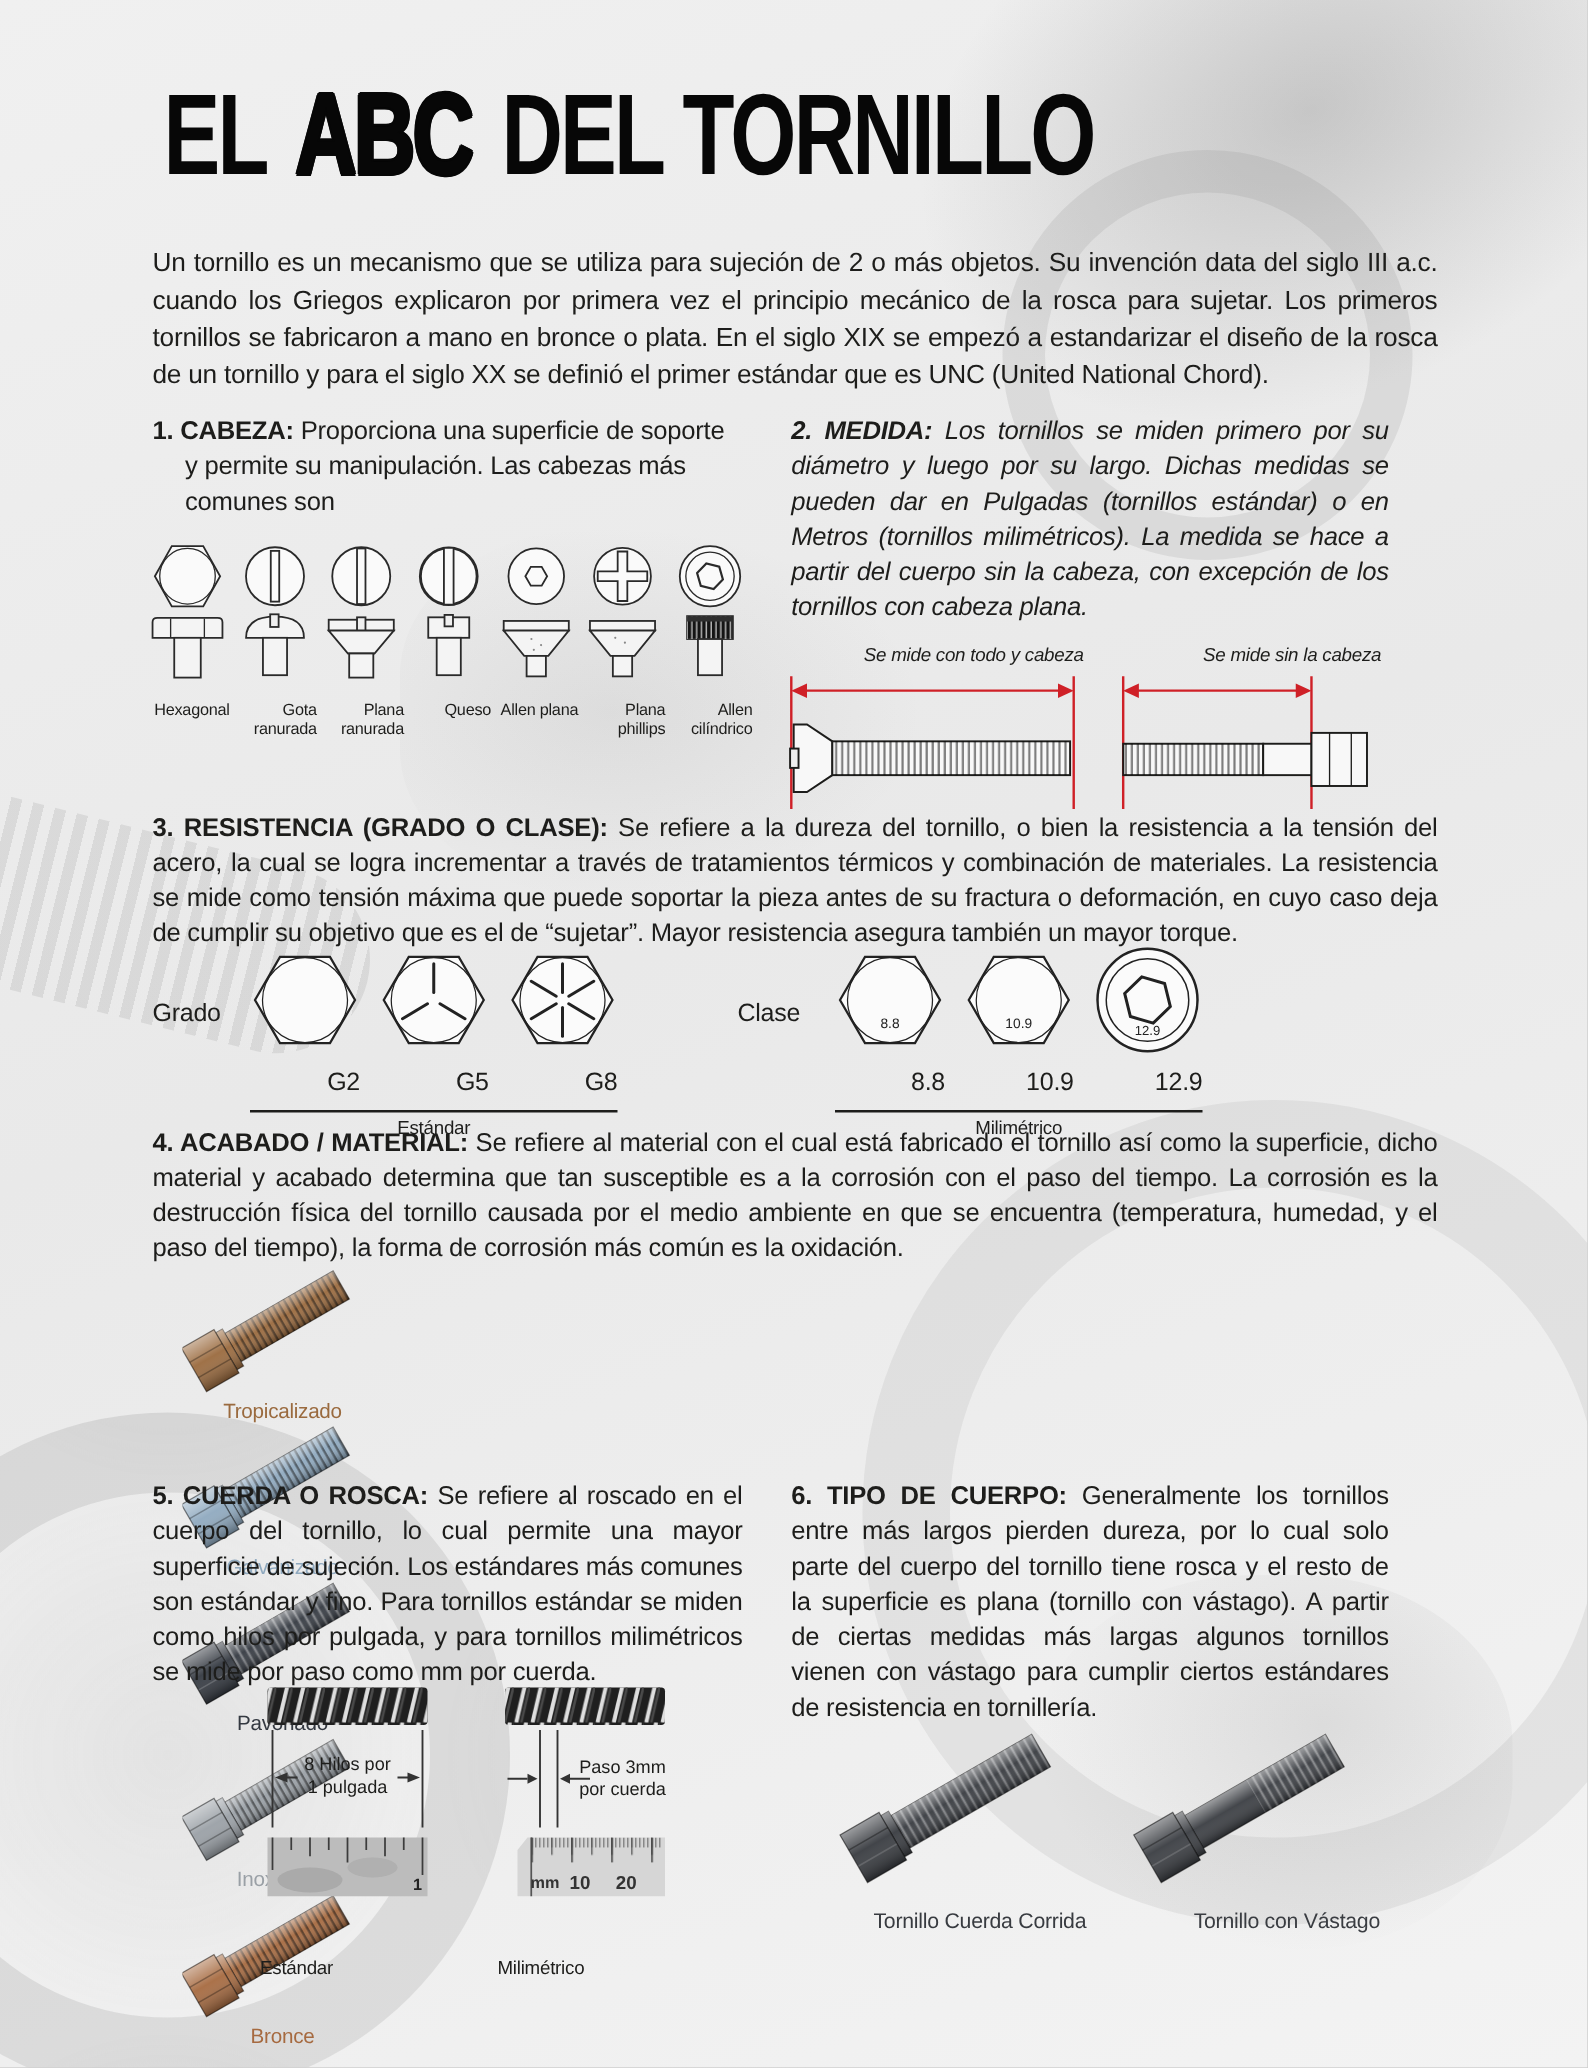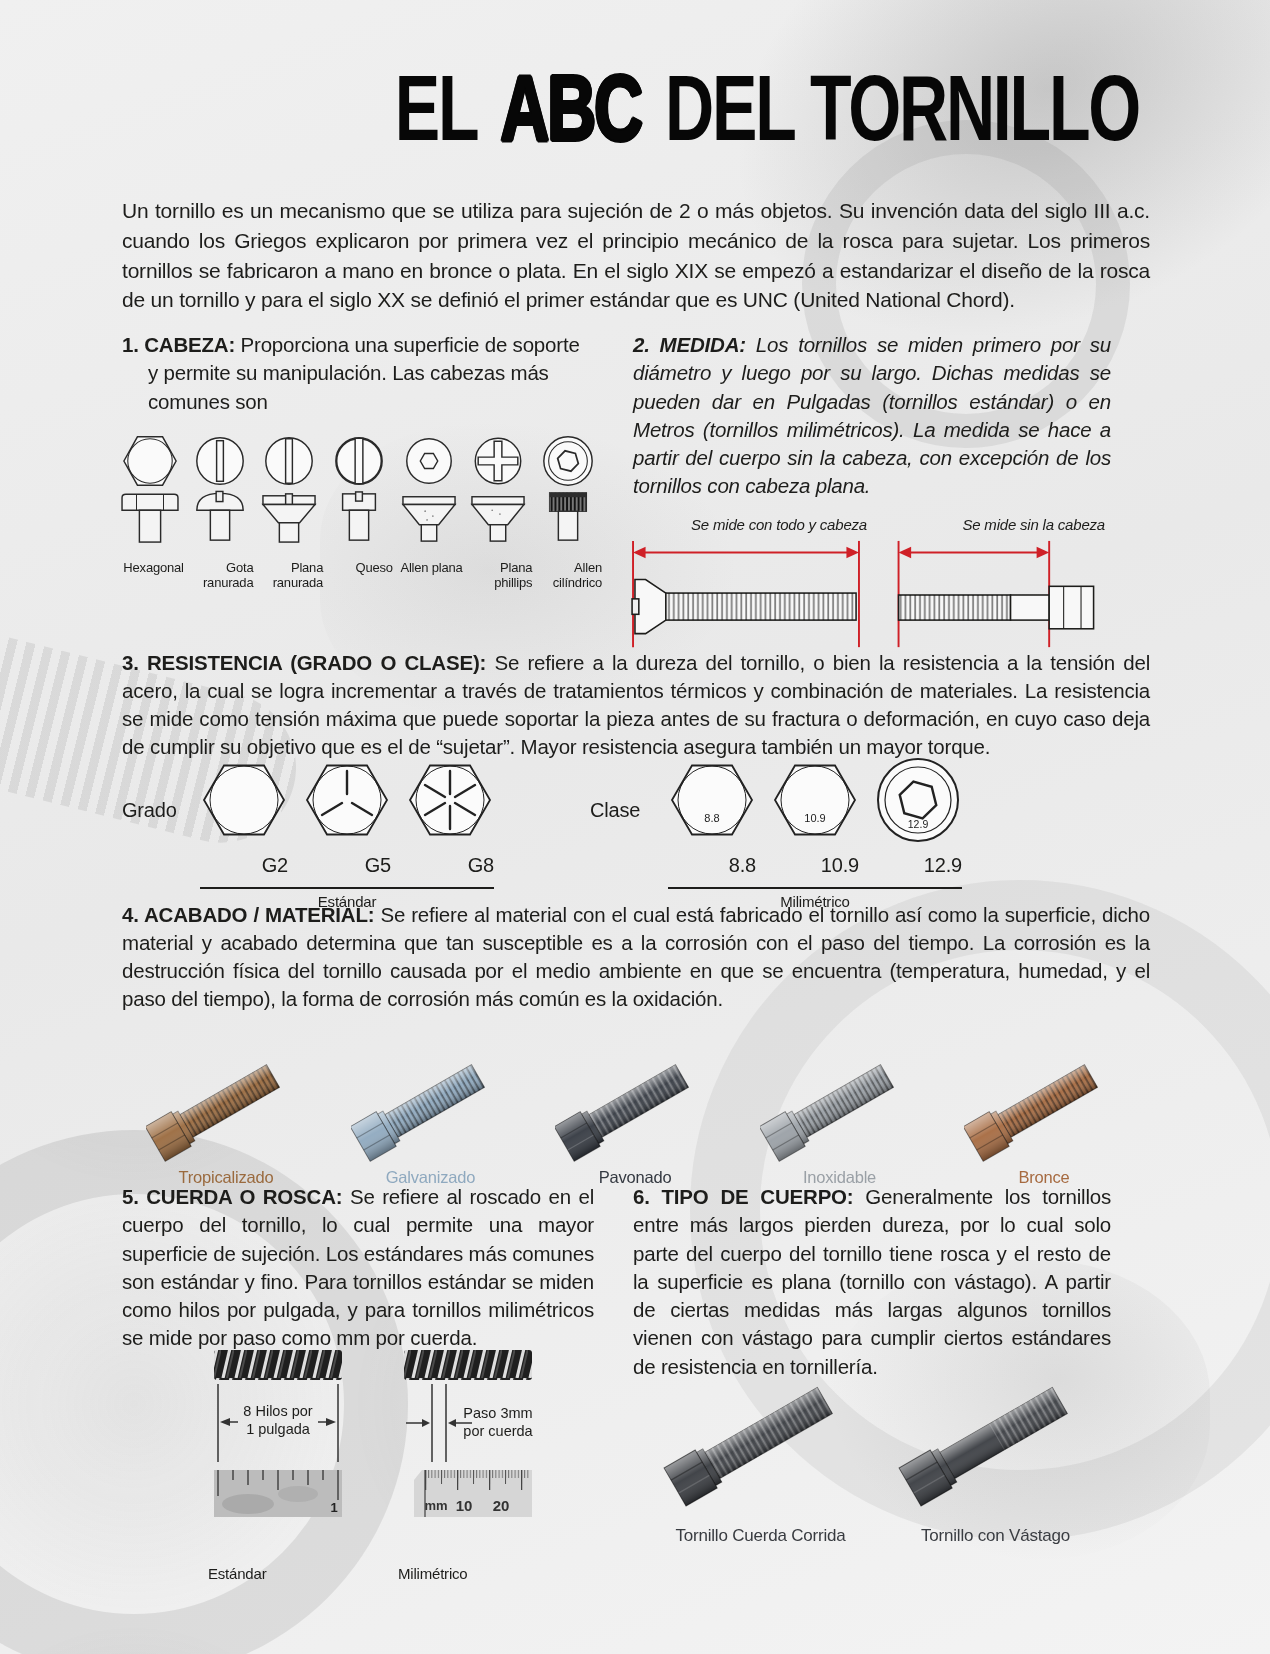"EL ABC DEL TORNILLO" .title { text-align: right -> left }
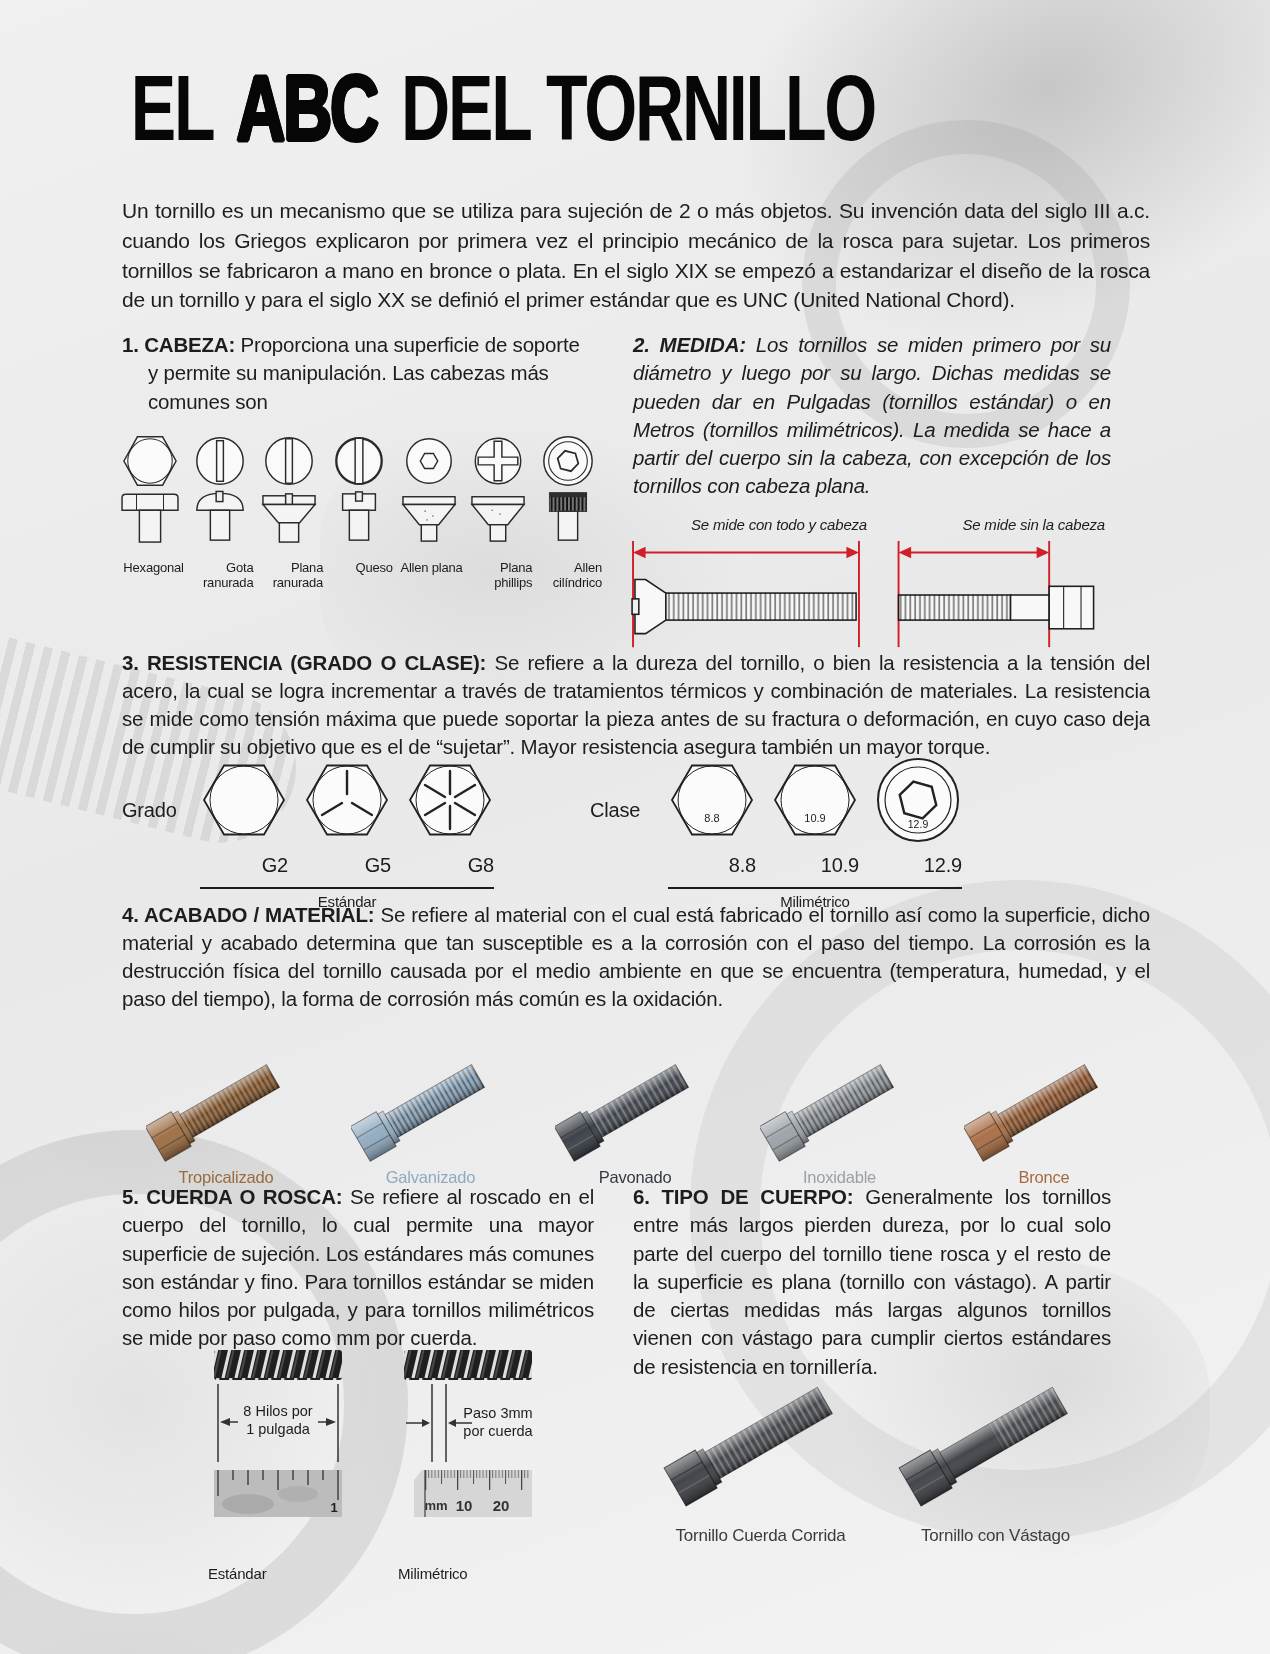"Tropicalizado" .finrow { flex-direction: none -> column; justify-content: space-between -> flex-start; top: 1062px -> 1014px }
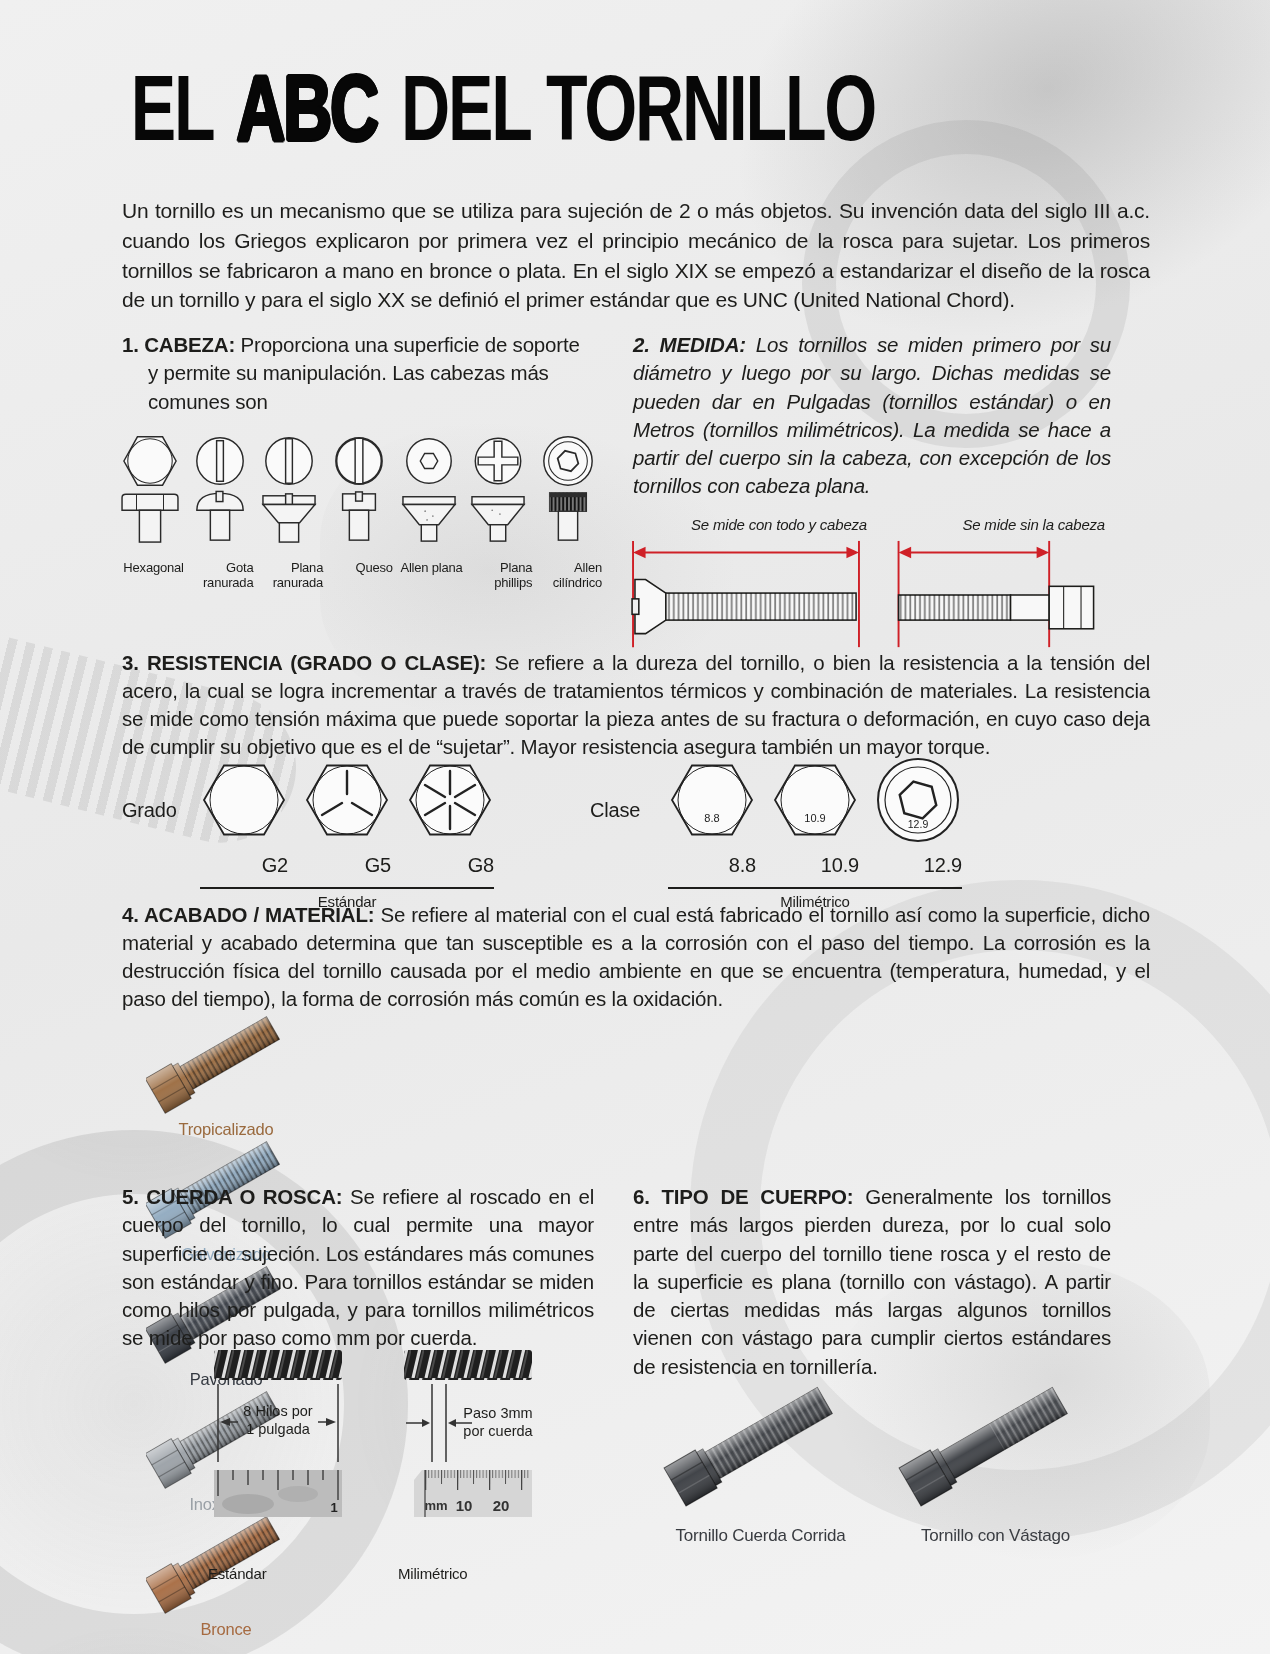"Tornillo Cuerda Corrida" .bfig { text-align: center -> right }
